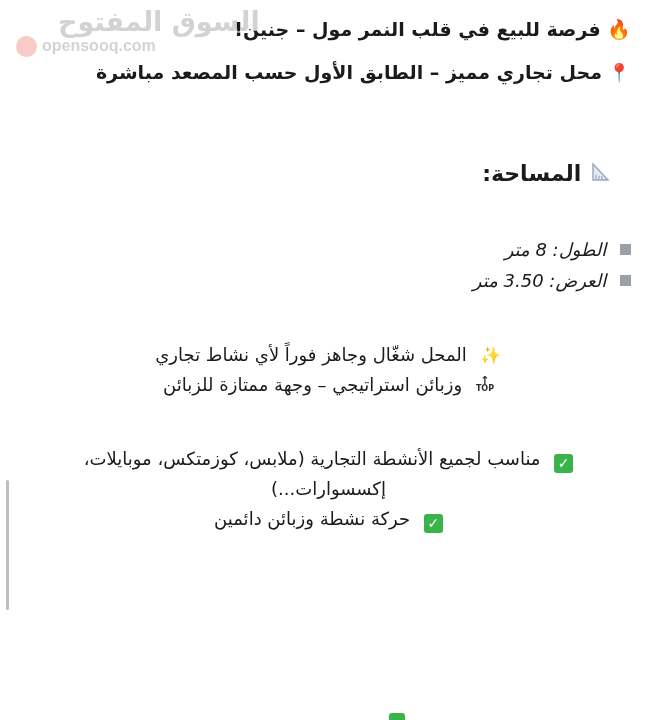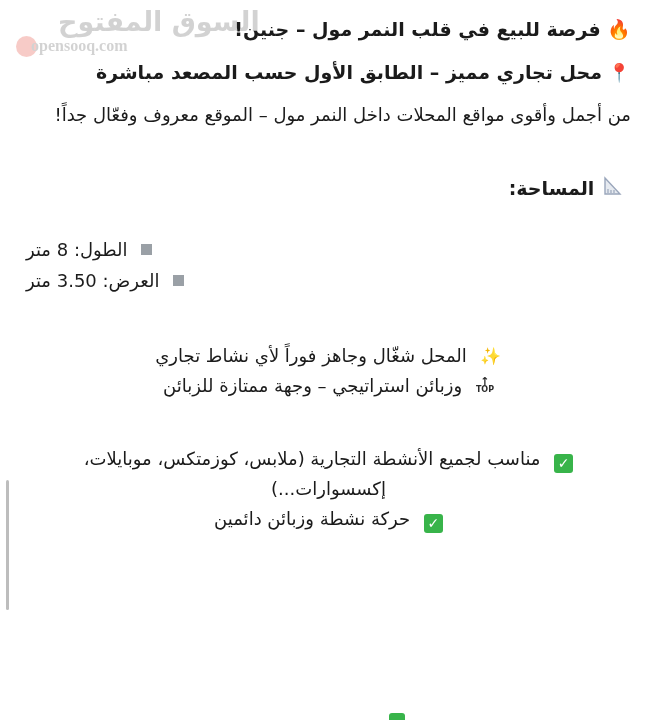"opensooq.com" .wm-latin { font-family: Liberation Serif, serif -> Liberation Sans, sans-serif; left: 19px -> 30px }
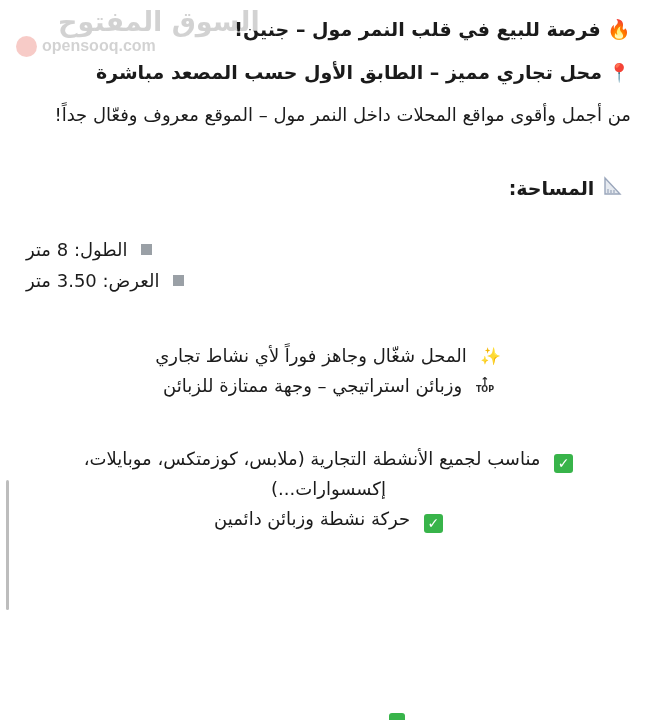"من أجمل وأقوى مواقع المحلات" div.line { html: <div>من أجمل وأقوى مواقع المحلات داخل النمر مول – الموقع معروف وفعّال جداً!</div> -> none }
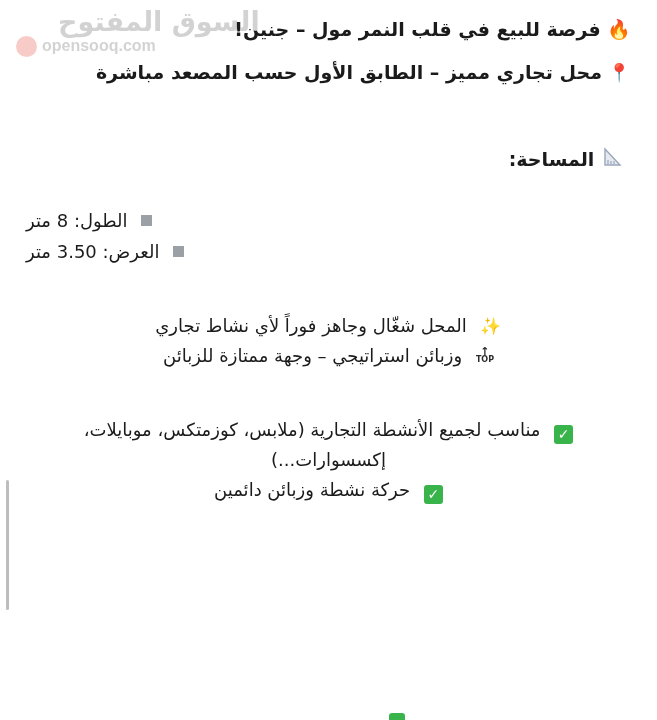"المساحة:" .section-title { font-size: 19px -> 22px; margin: 0 -> 12px }
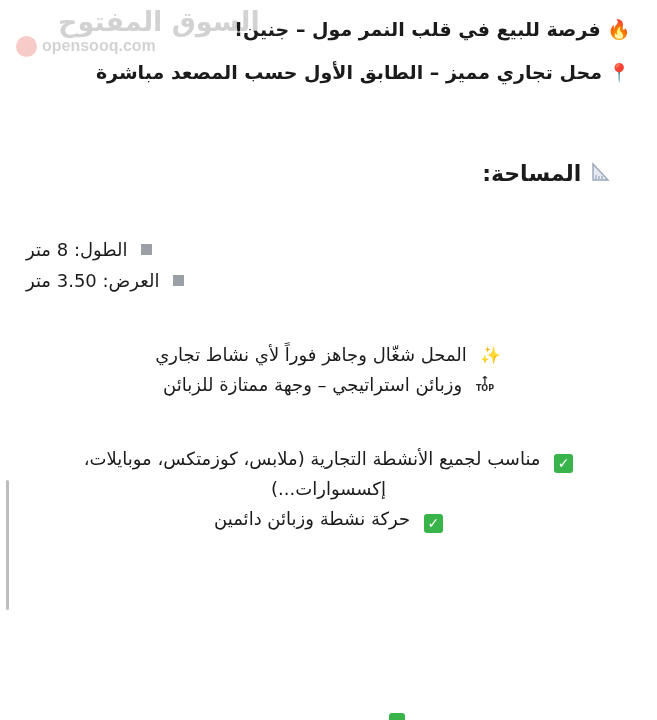"الطول: 8 متر" .measure-line { font-style: none -> italic; text-align: left -> right }
